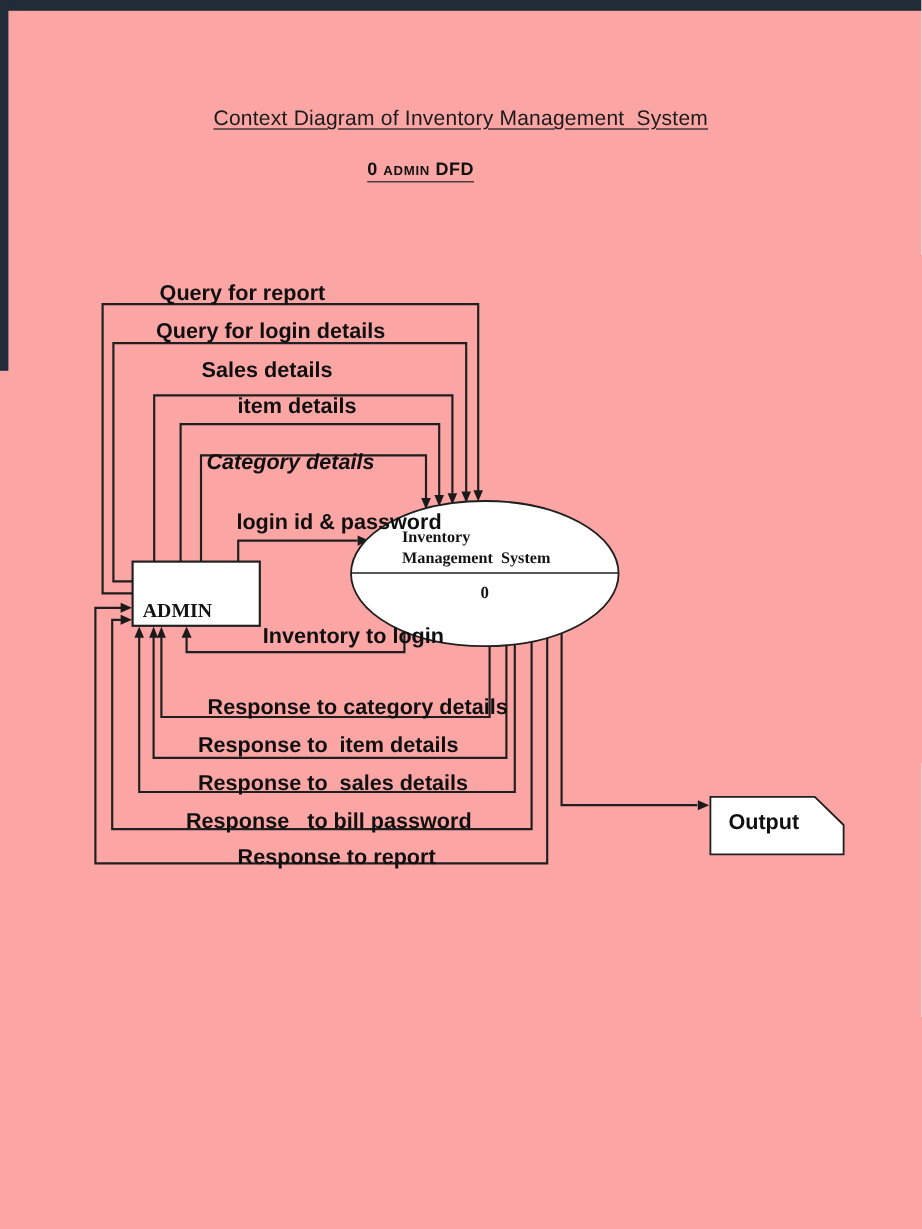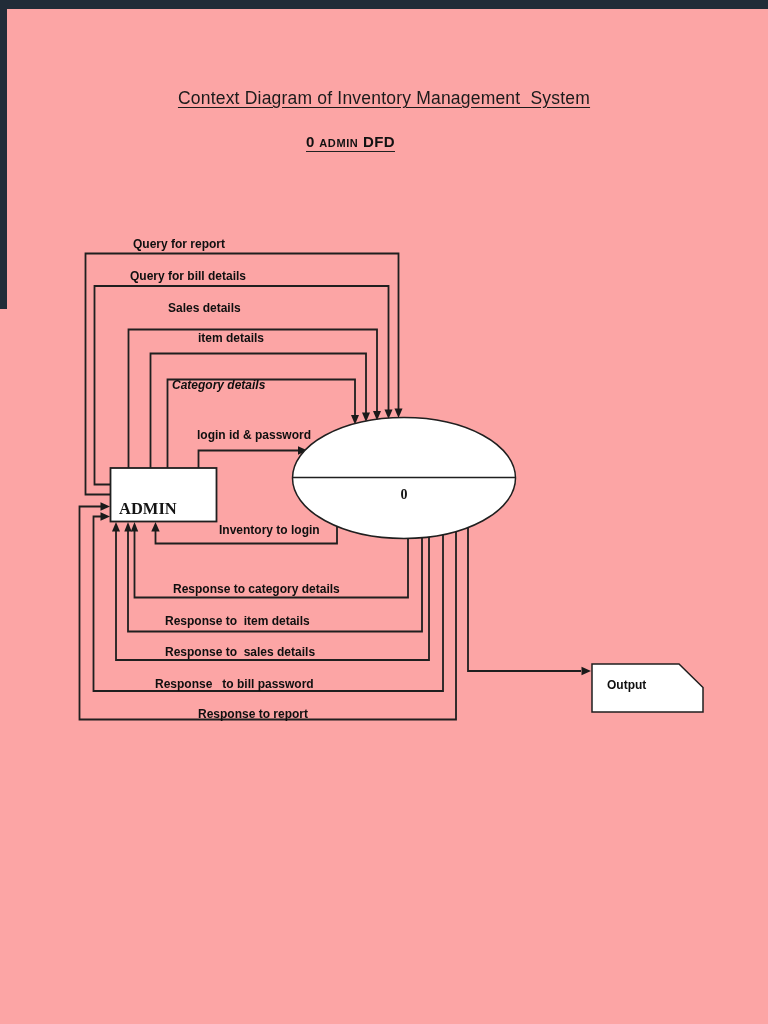"Query for report" .lbl { font-size: 12px -> 18px }
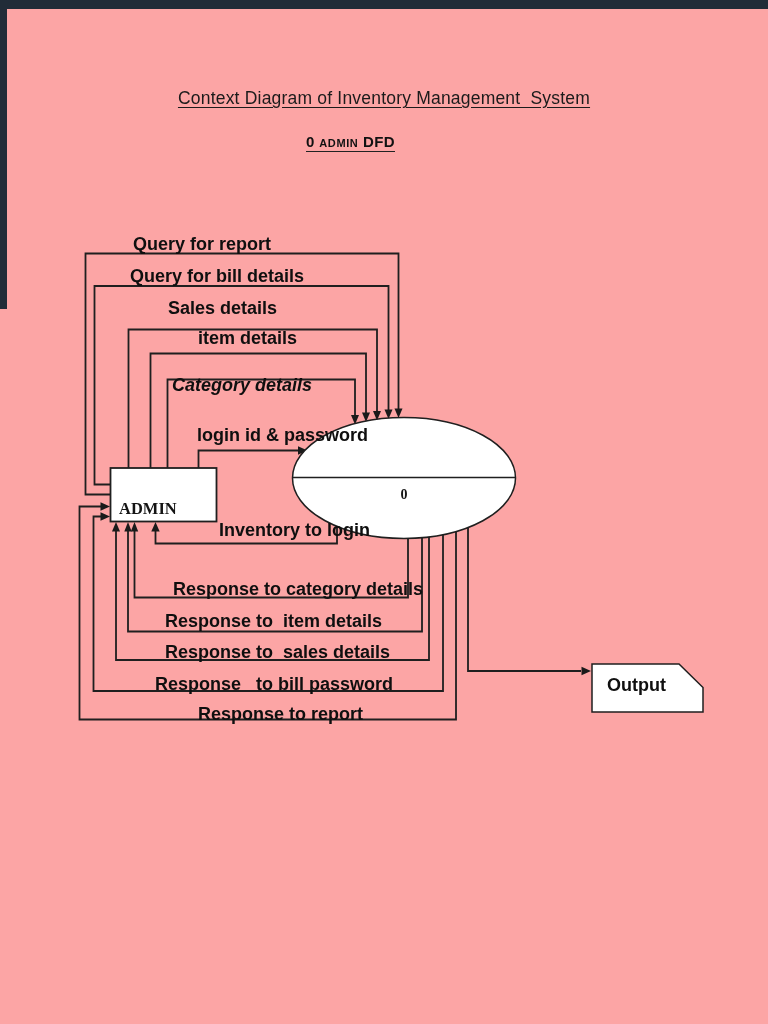"Query for bill details" div.lbl { text: bill -> login }
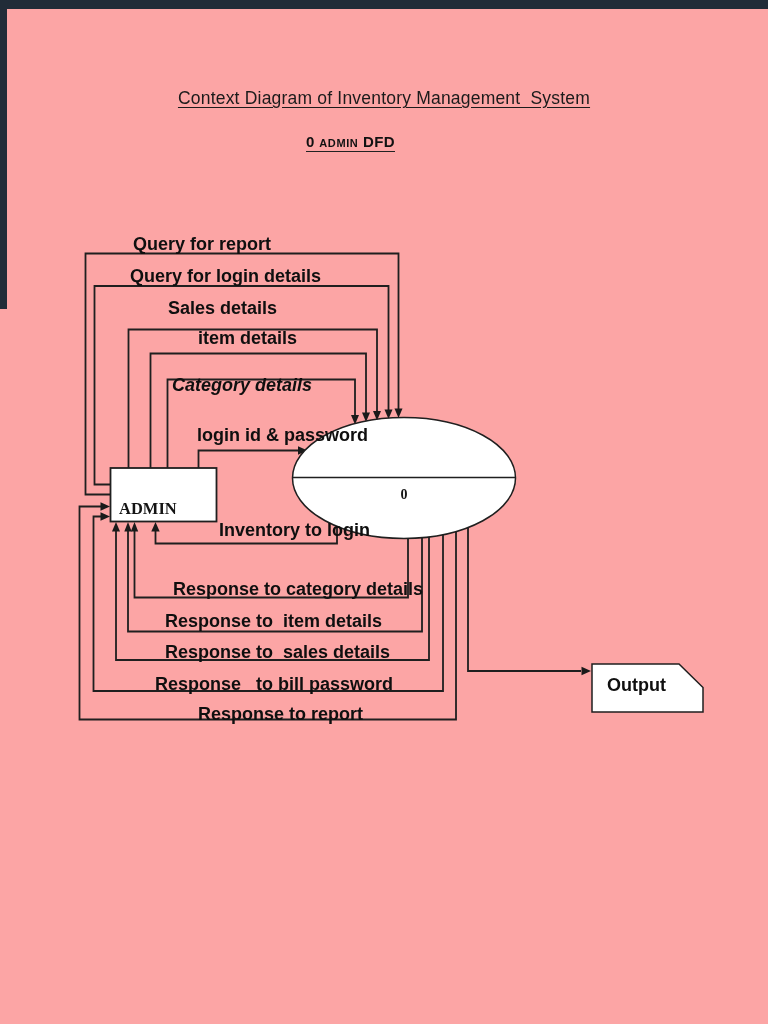"Inventory" div.proc-name { html: none -> <div><span>Inventory</span><br><span>Management System</span></div> }
